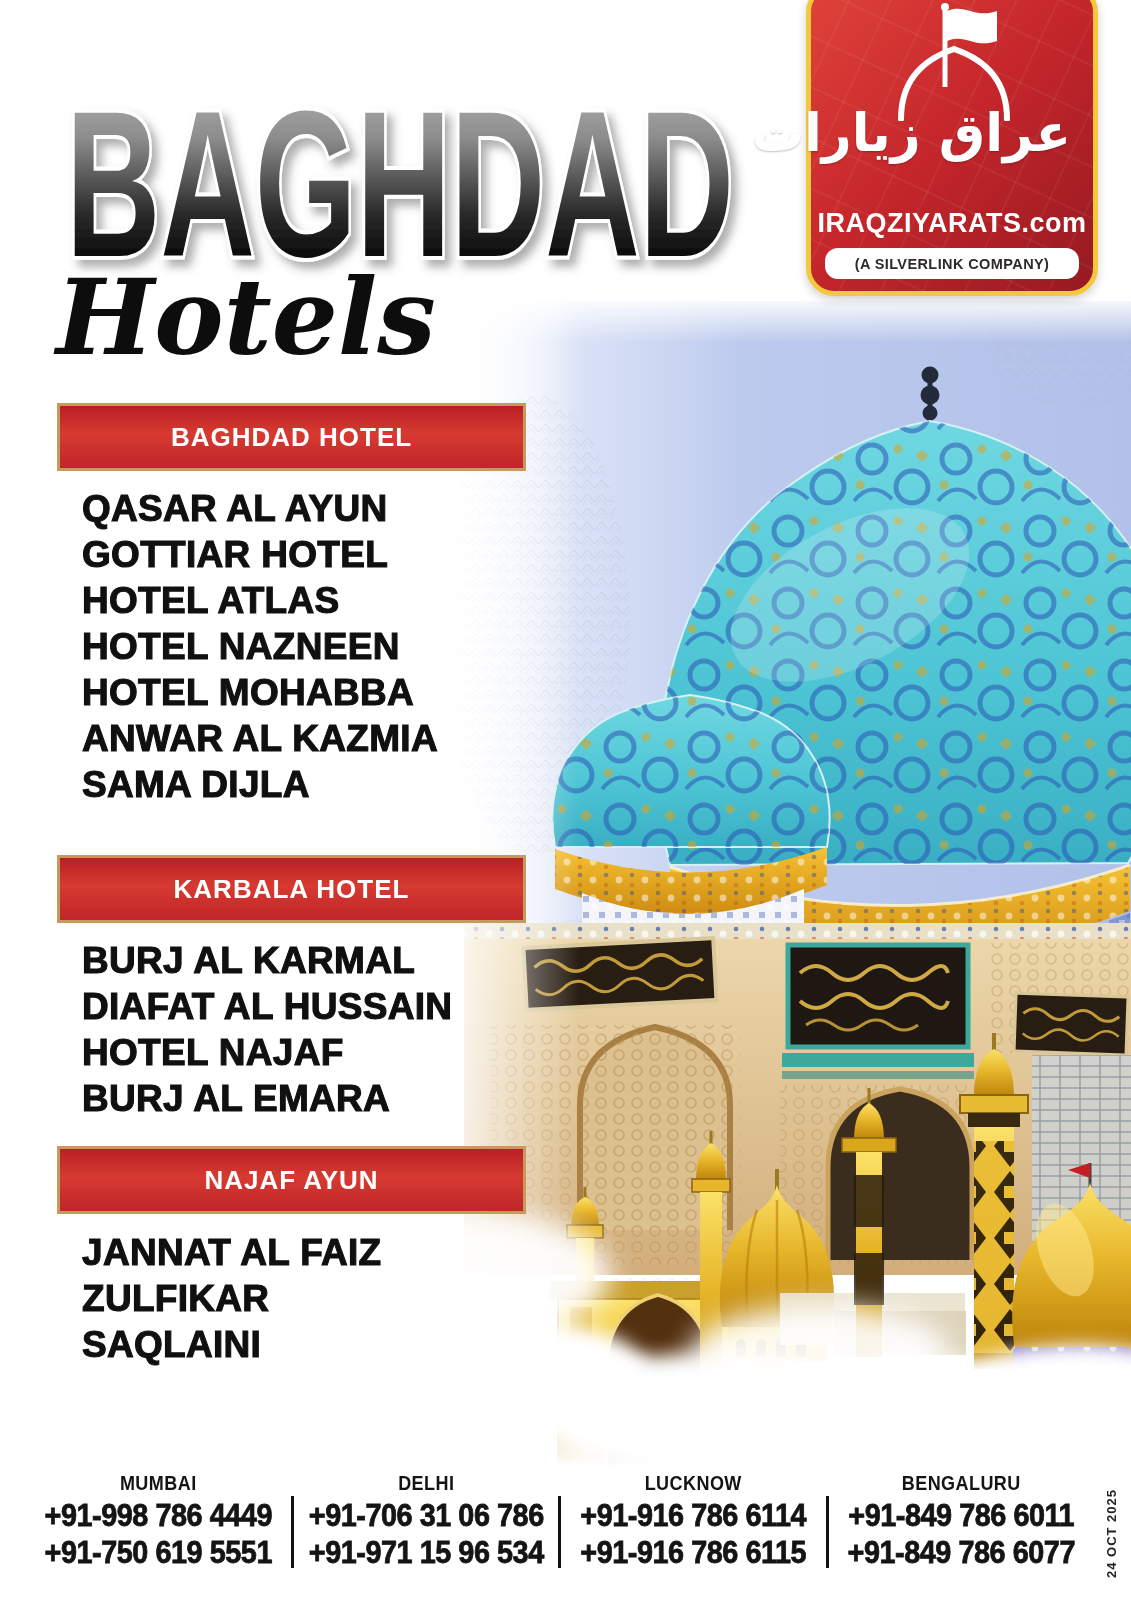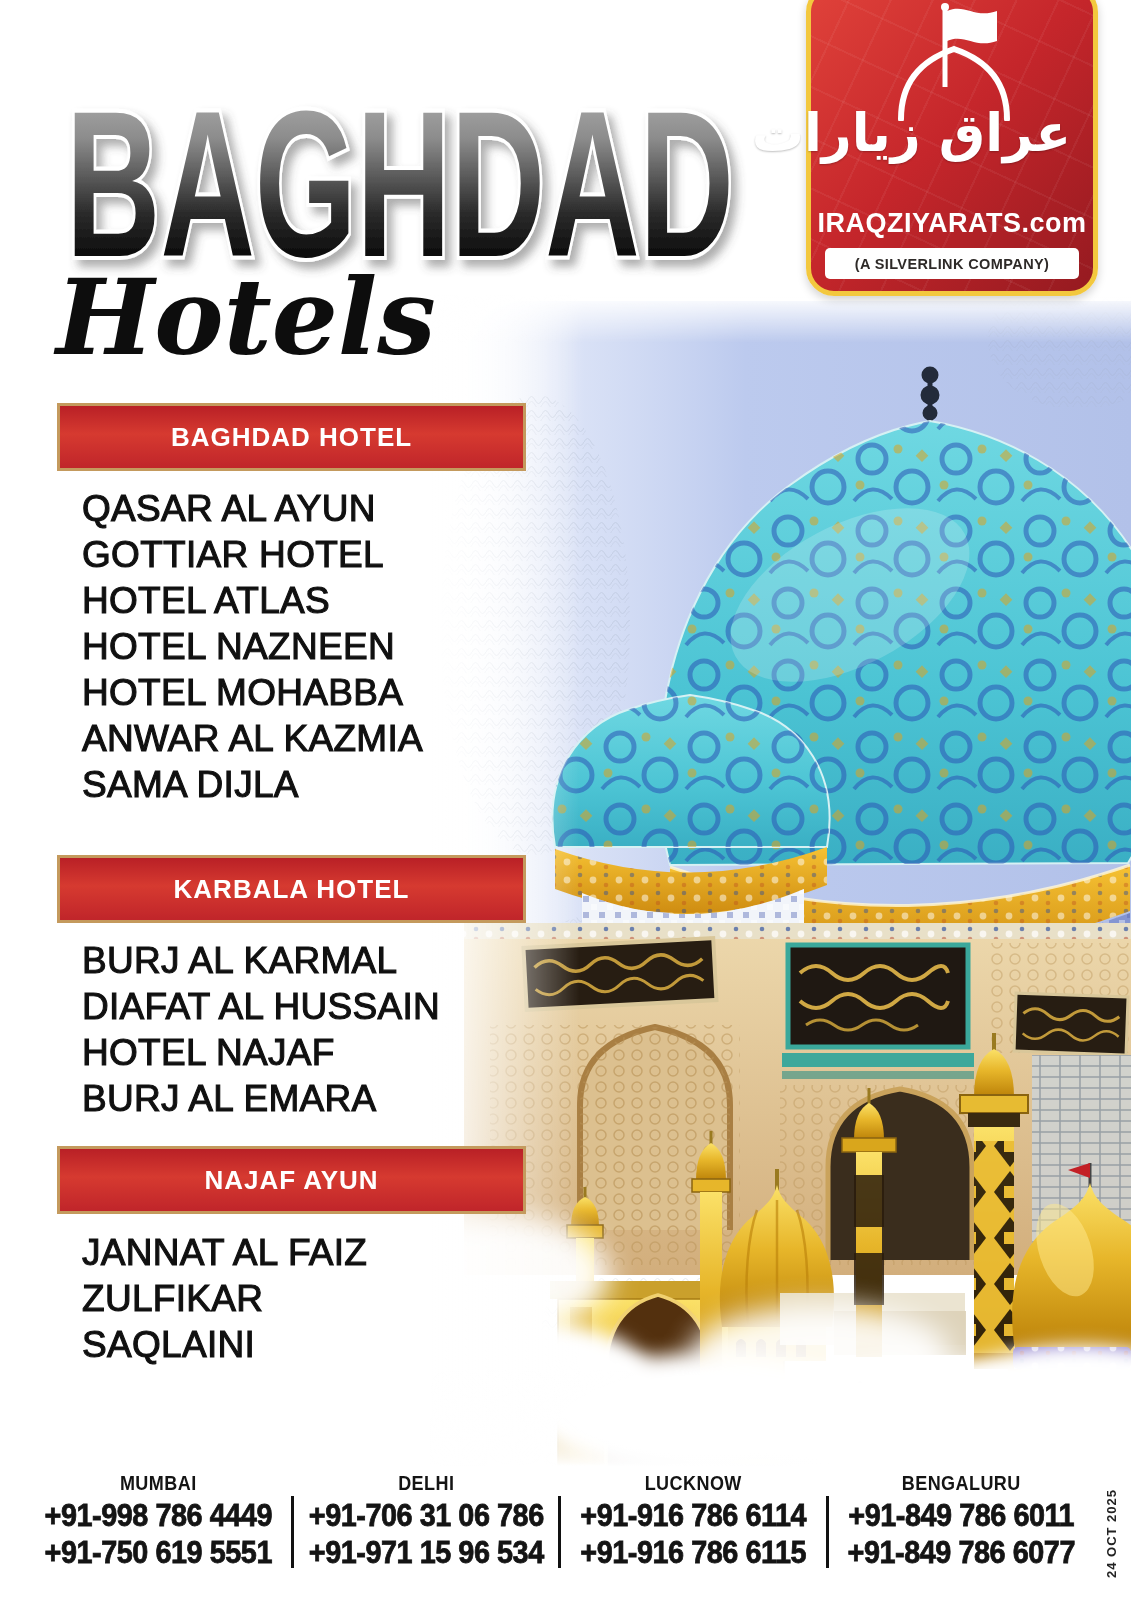"(A SILVERLINK COMPANY)" .badge-pill { border-radius: 5px -> 13px }
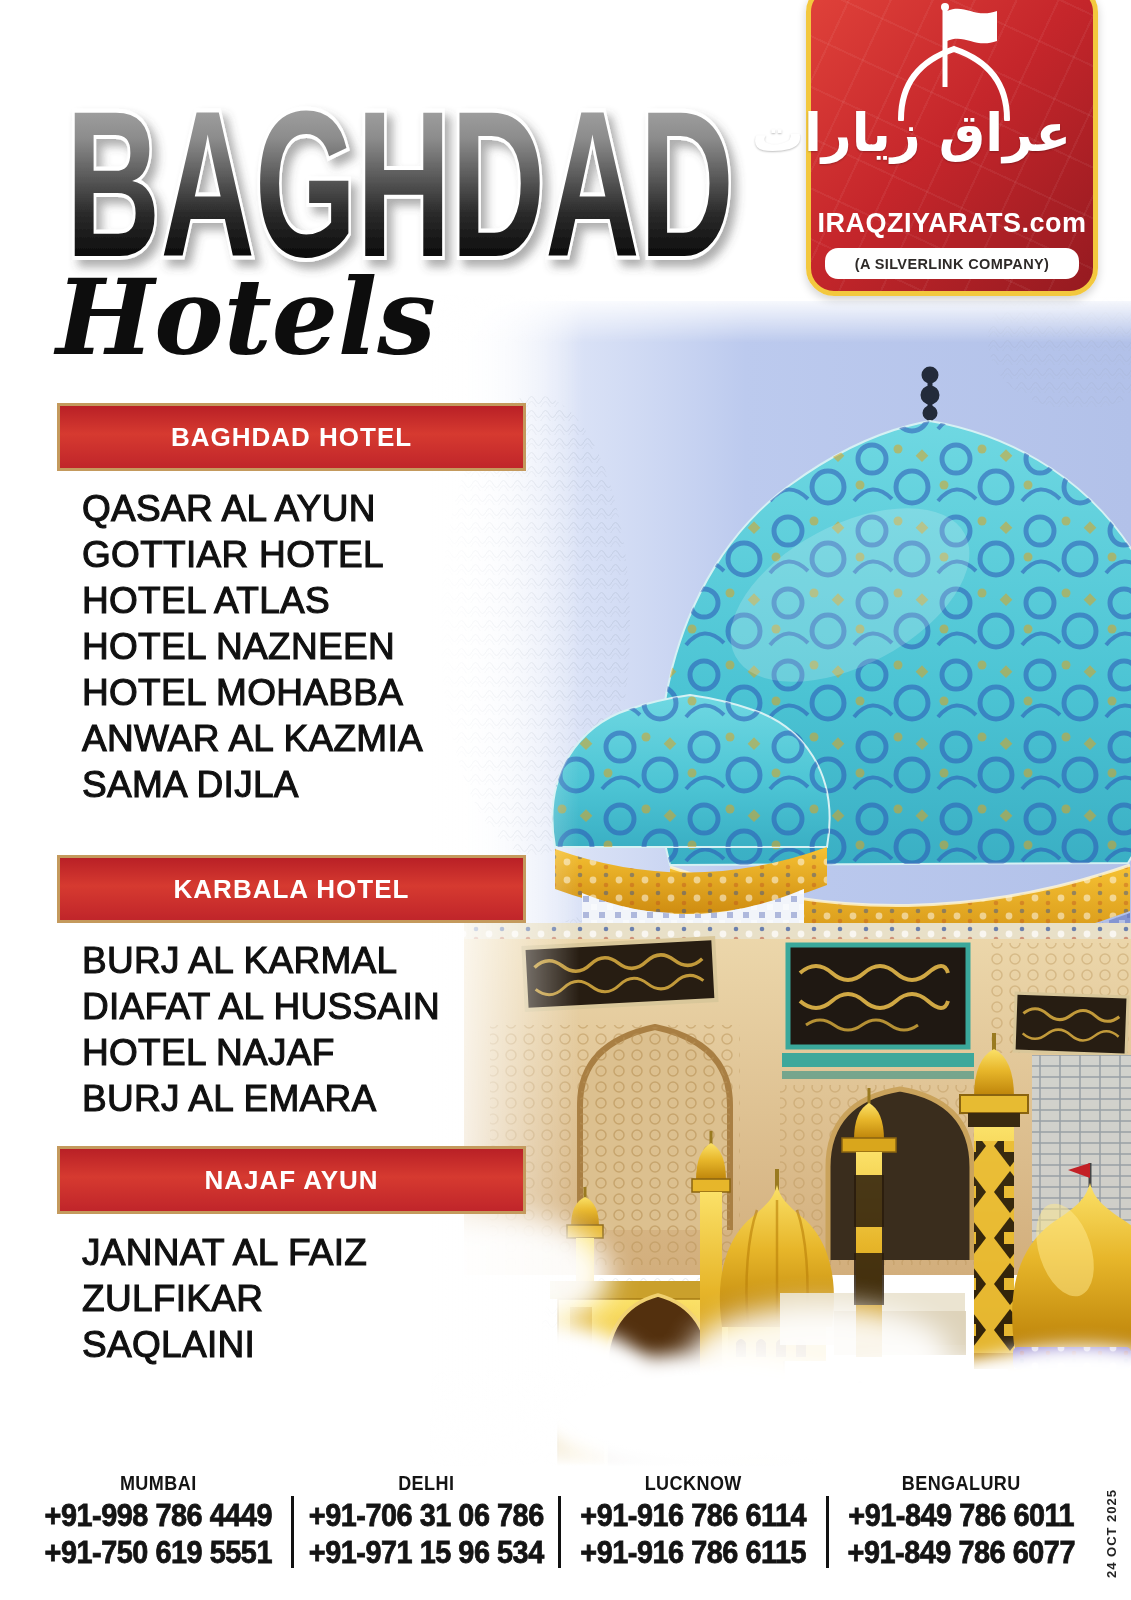"QASAR AL AYUN" .hotel-list { font-weight: normal -> bold }
